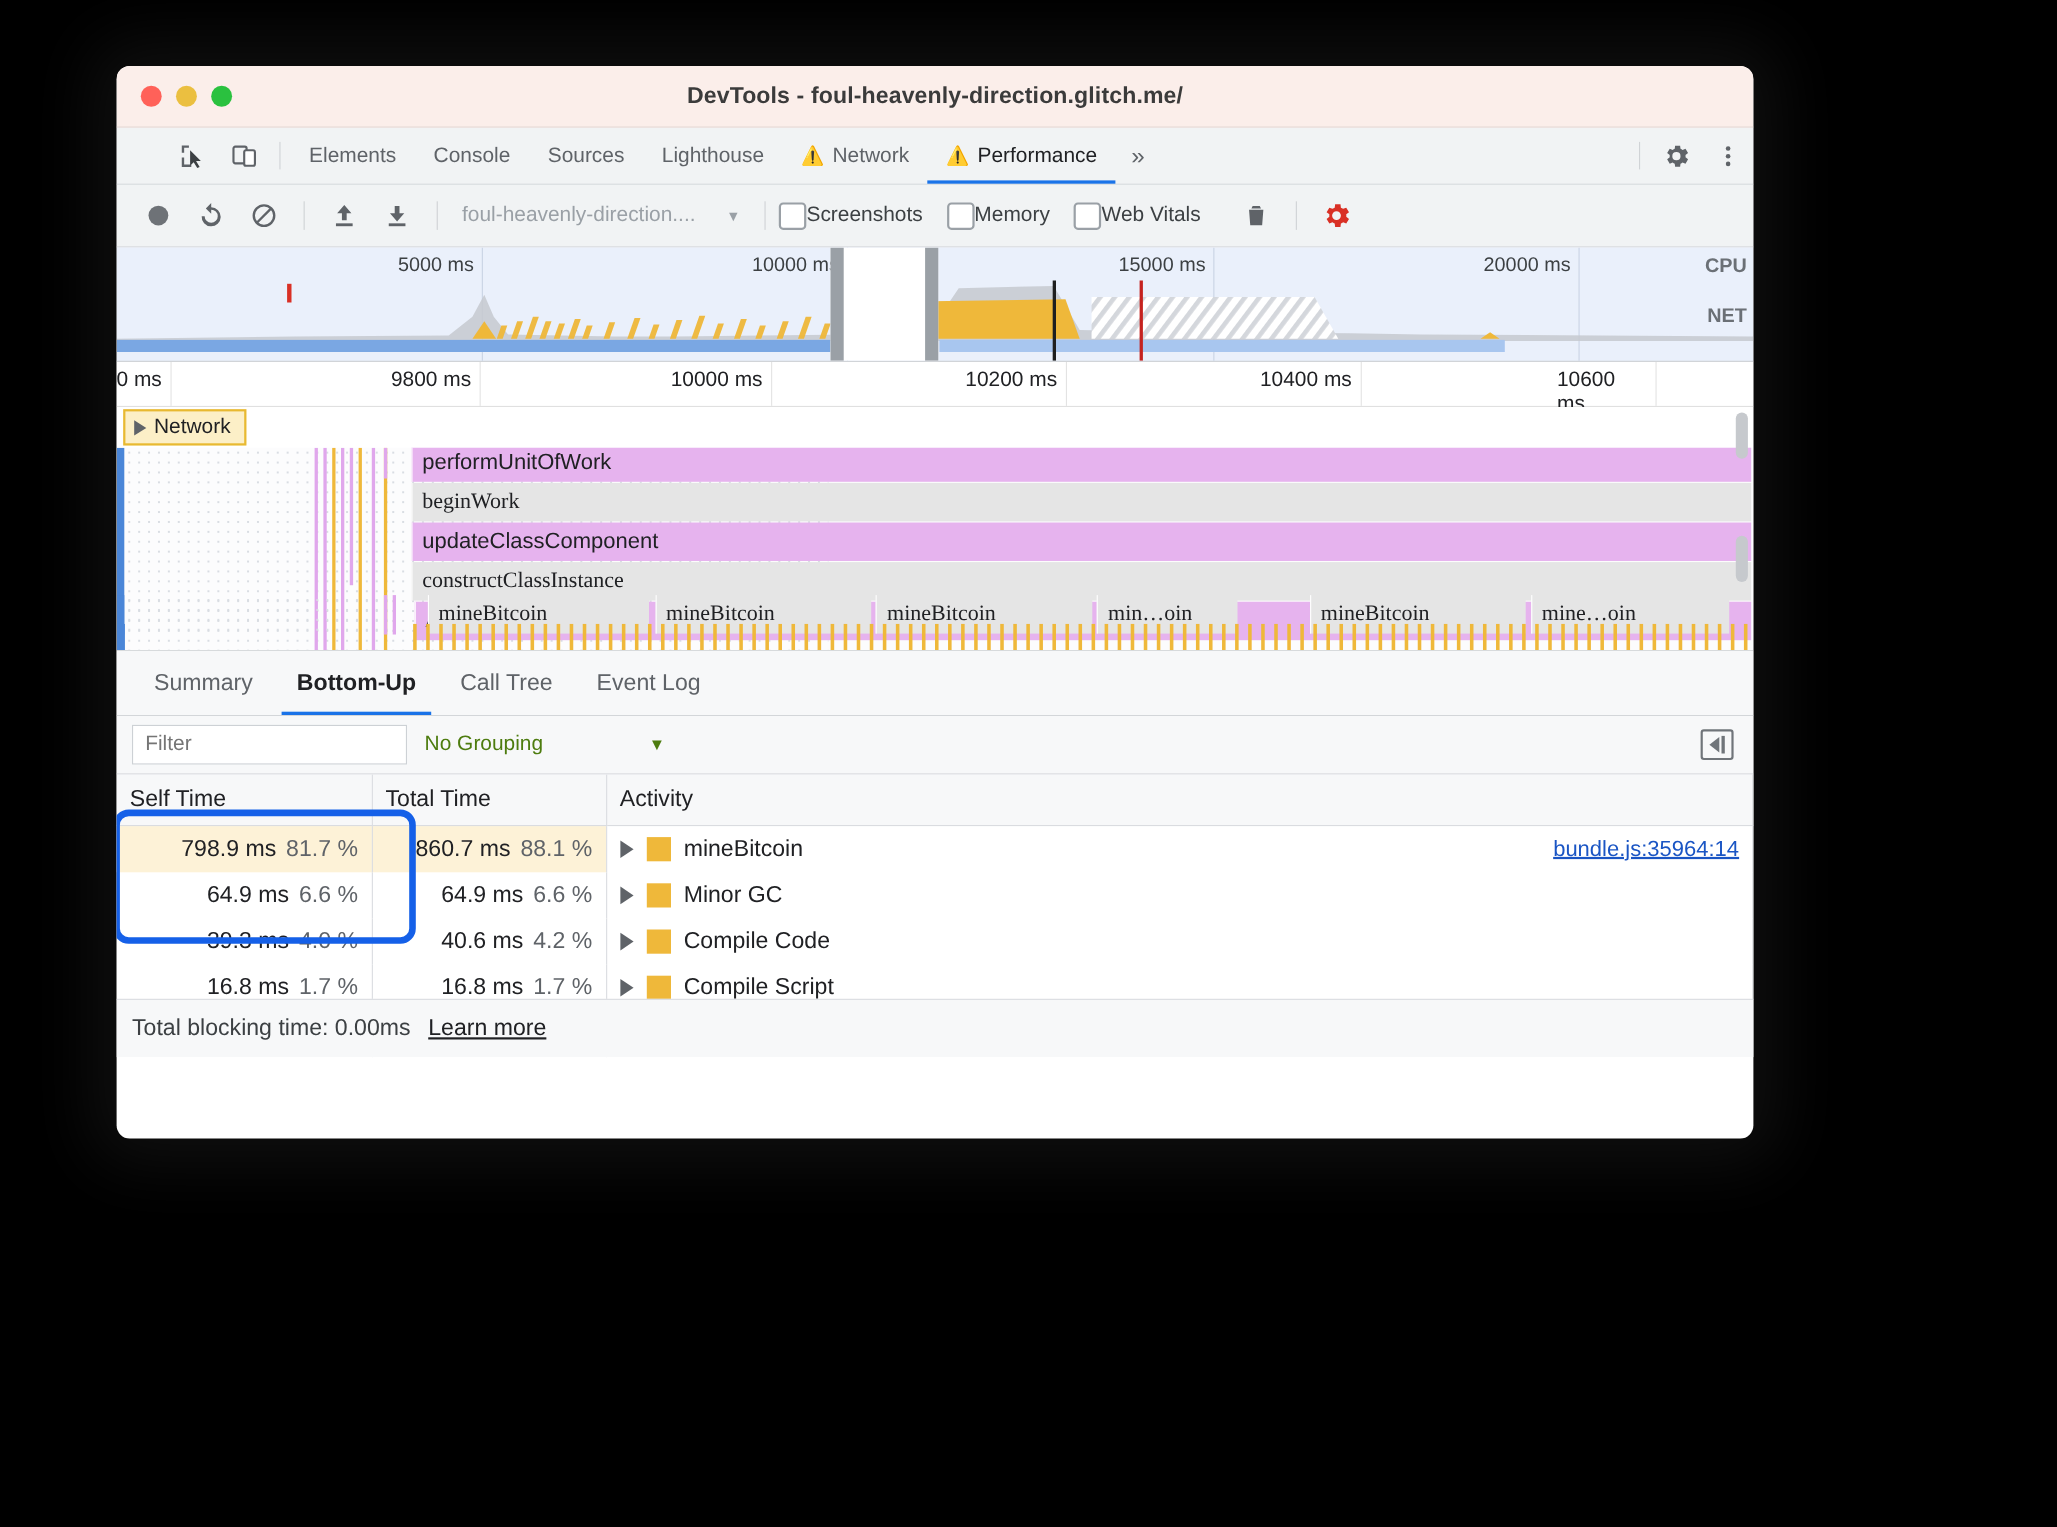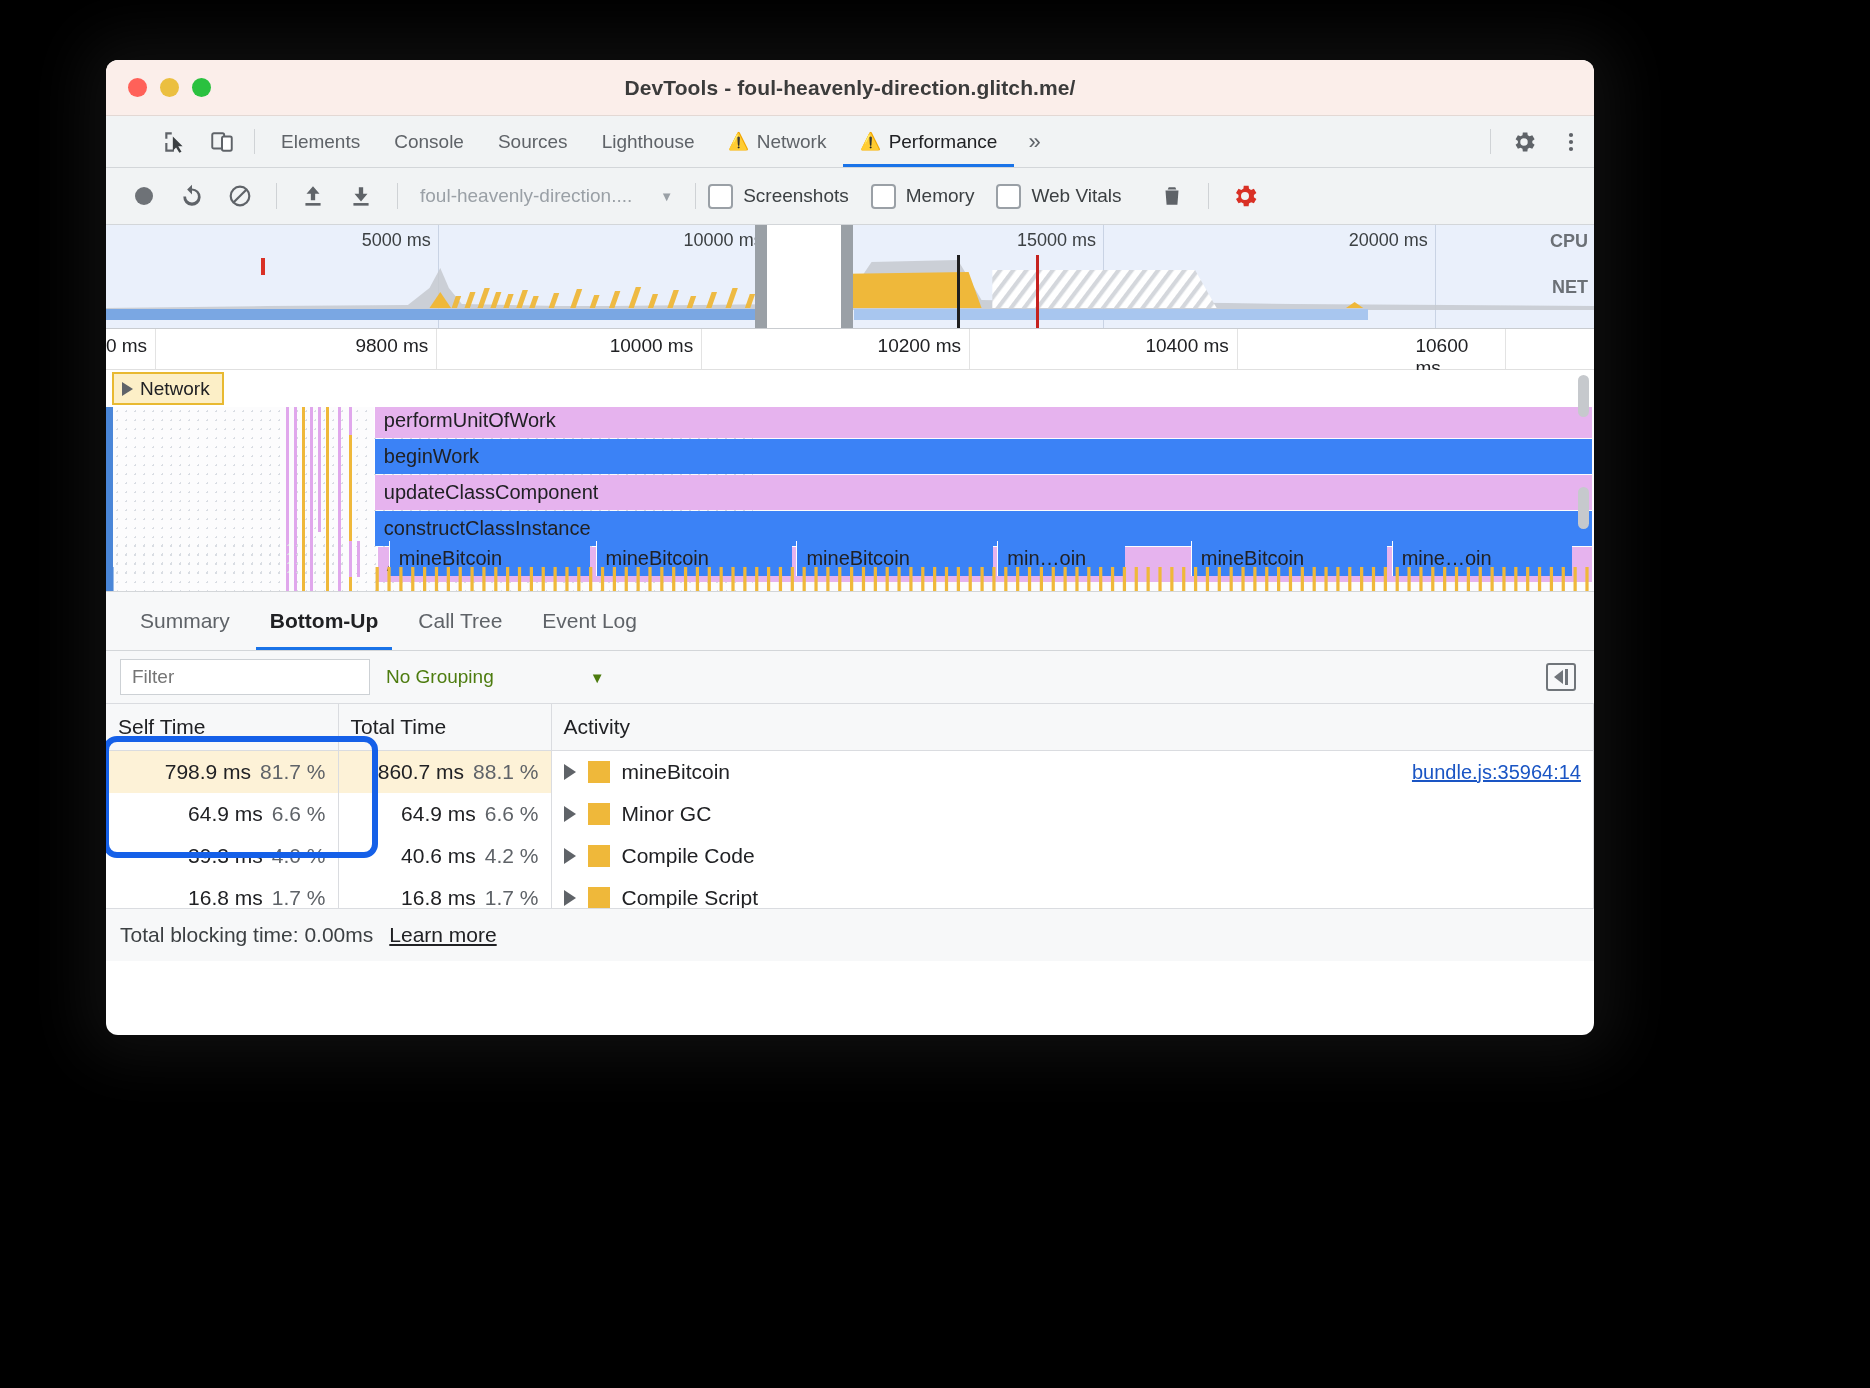"Screenshots" .cbwrap { gap: 10px -> 0 }
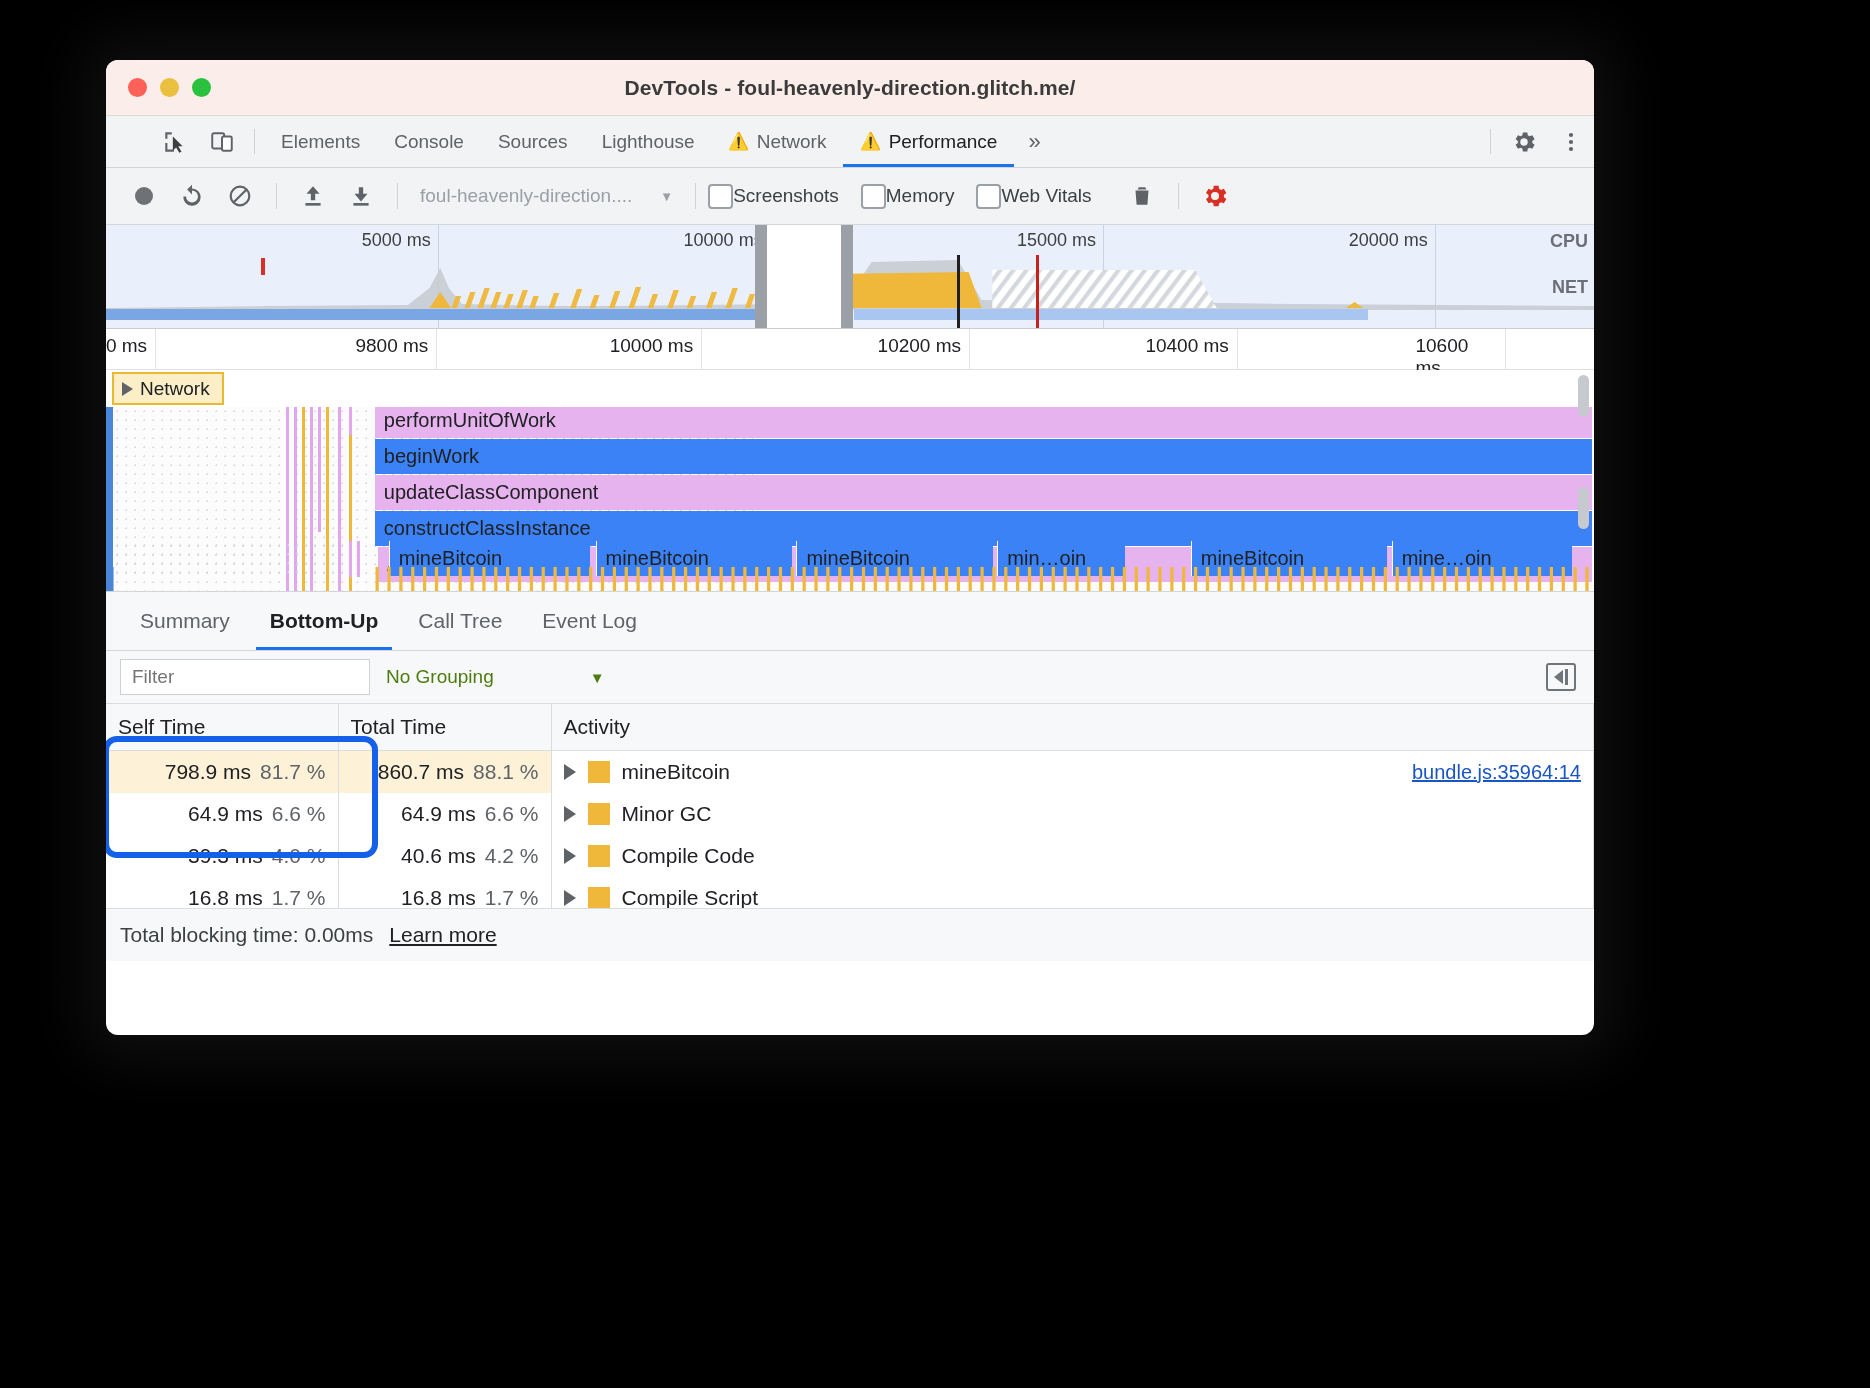"beginWork" .fbar.lav { background: #3b82f6 -> #e5e5e5; font-family: none -> Liberation Serif, serif }
